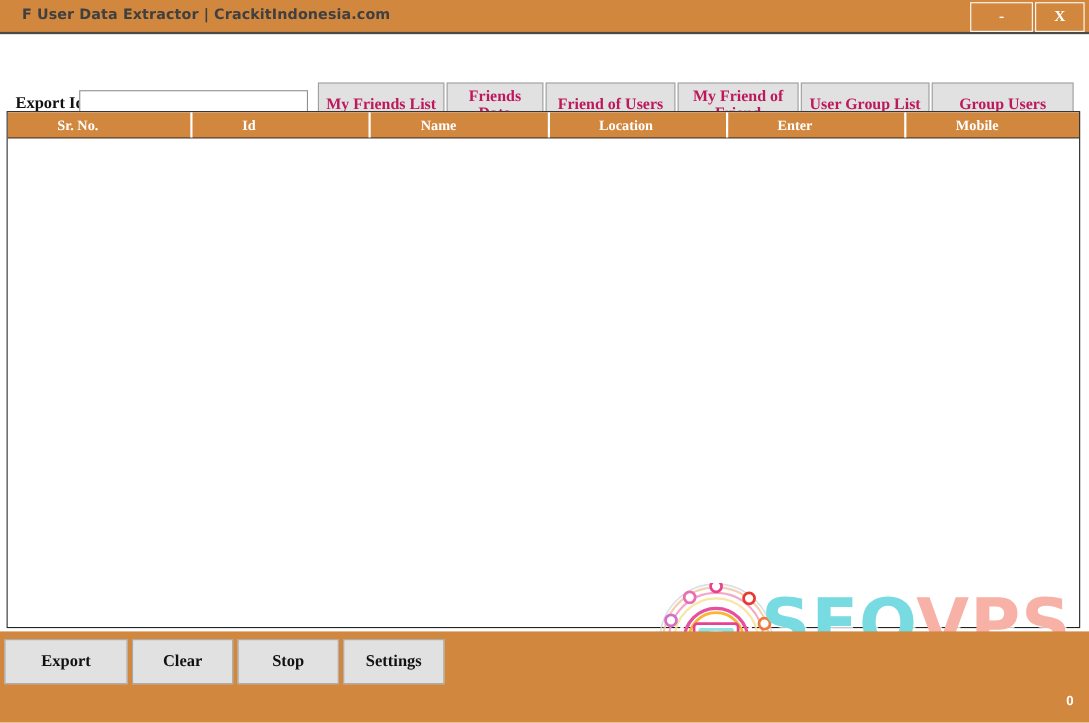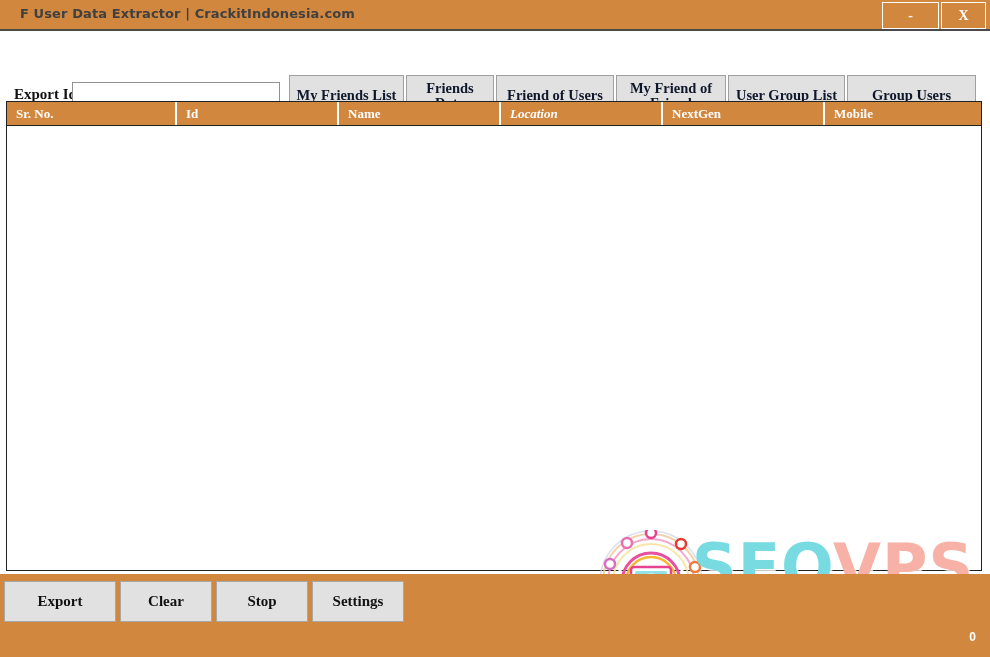"My Friends List" .tbtn { color: #0f172a -> #be185d }
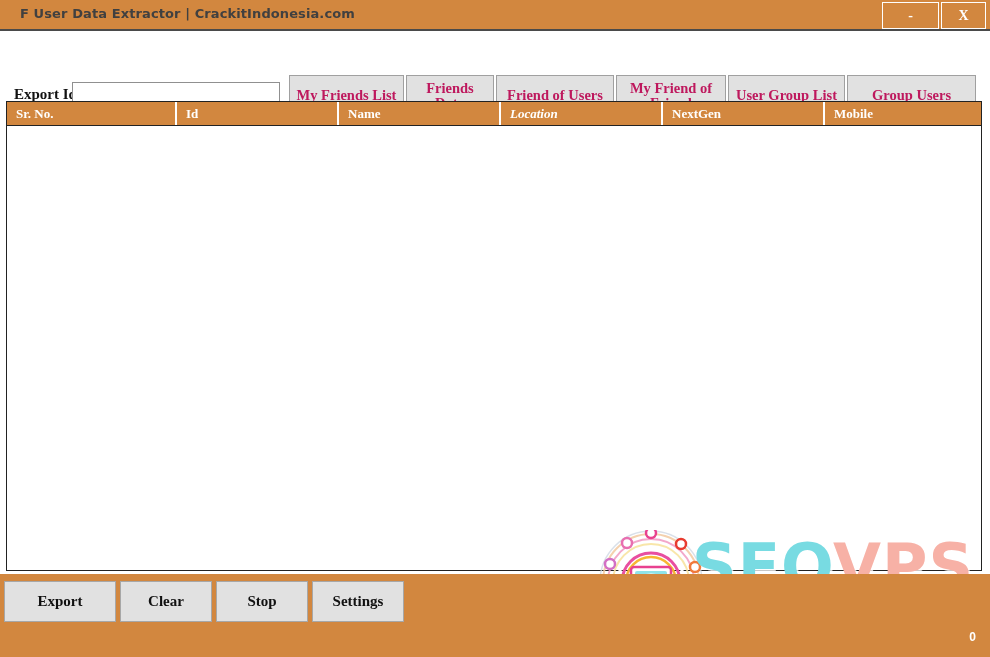"Sr. No." .gh-cell { margin-left: none -> 36px }
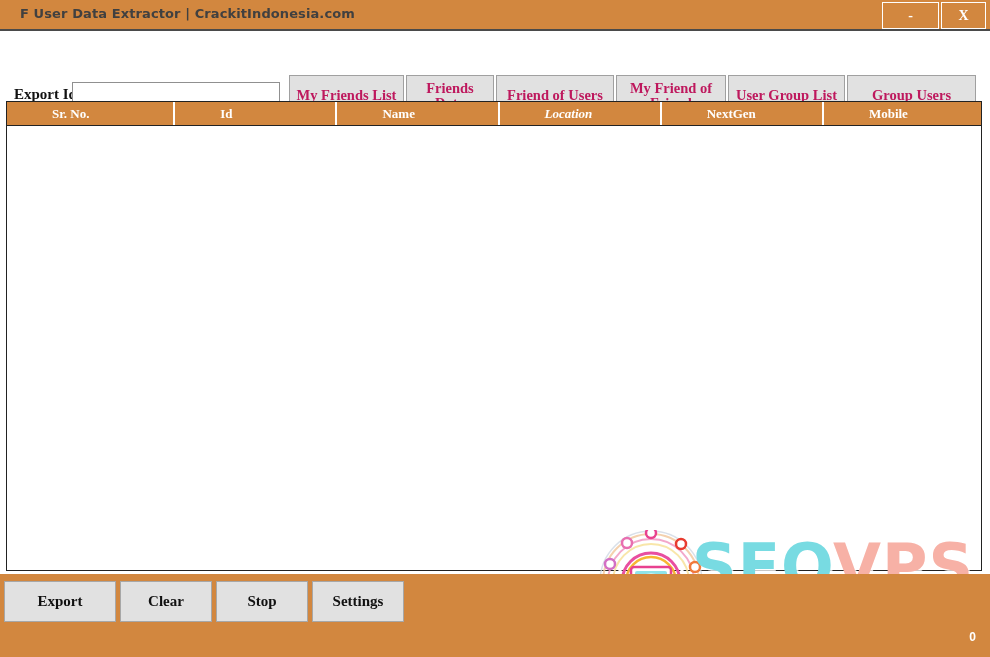"Location" div.gh-cell { font-style: italic -> none }
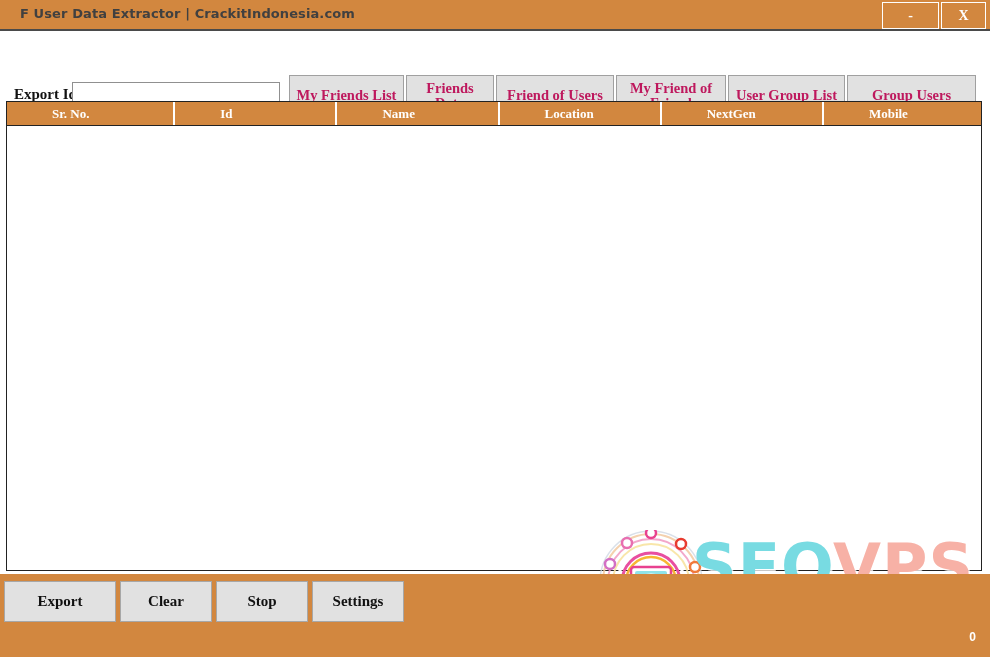"NextGen" div.gh-cell { text: NextGen -> Enter }
